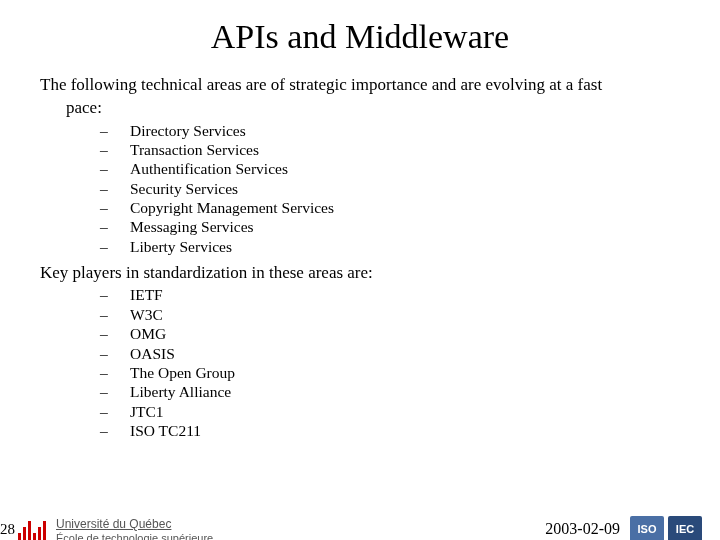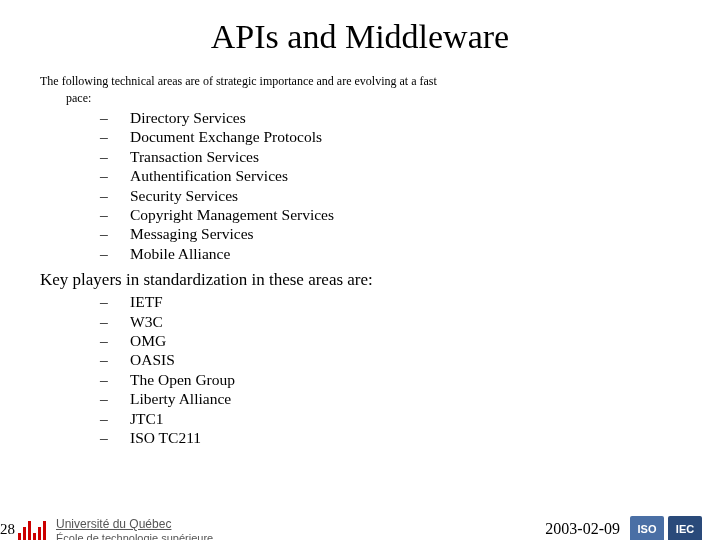"The following technical areas are" .intro { font-size: 12px -> 17px }
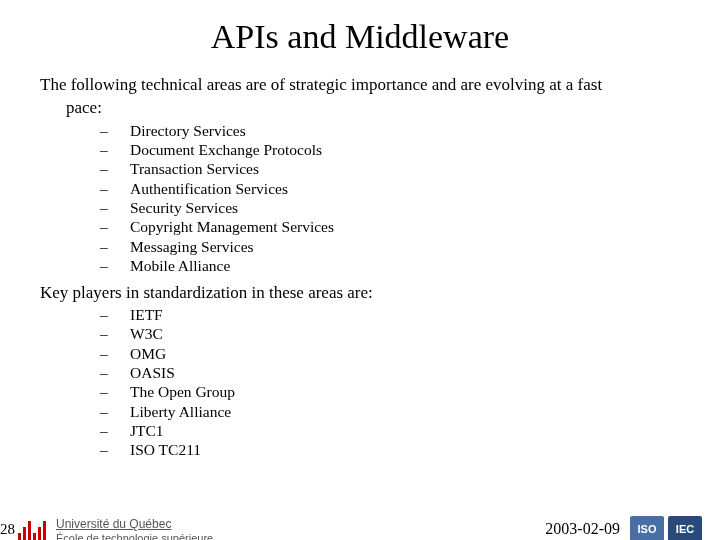"Document Exchange Protocols" li { html: <li>Document Exchange Protocols</li> -> none }
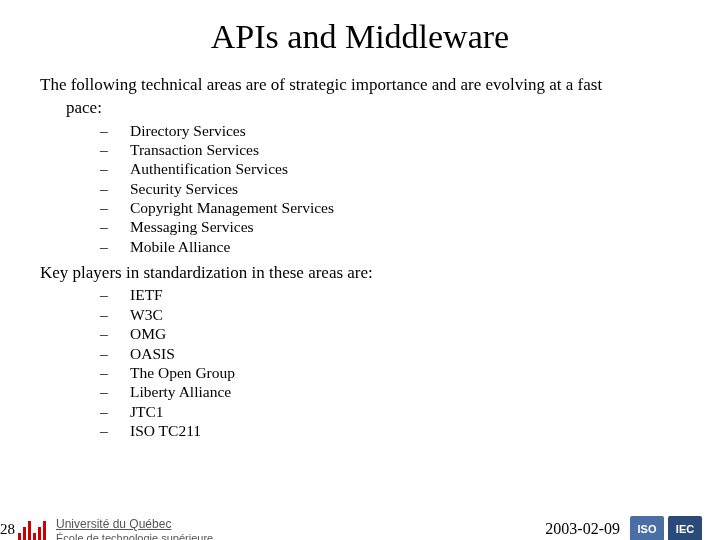"Mobile Alliance" li { text: Mobile Alliance -> Liberty Services }
